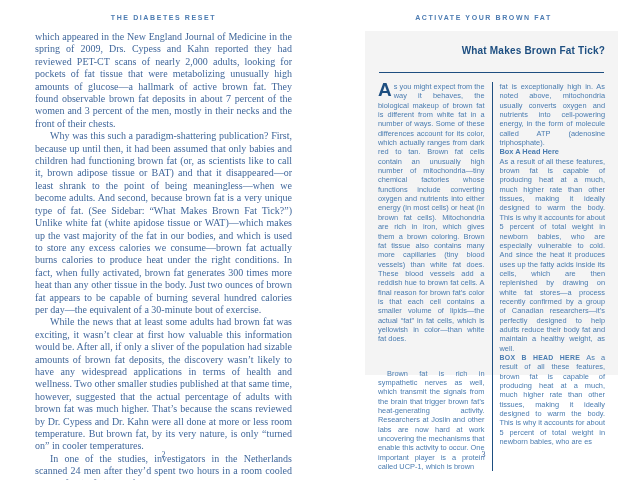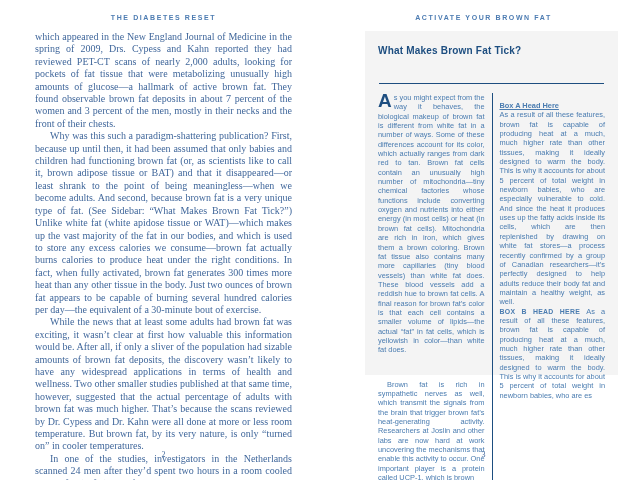"What Makes Brown Fat Tick?" .sidebar-title { margin-bottom: 27px -> 16px; text-align: left -> right }
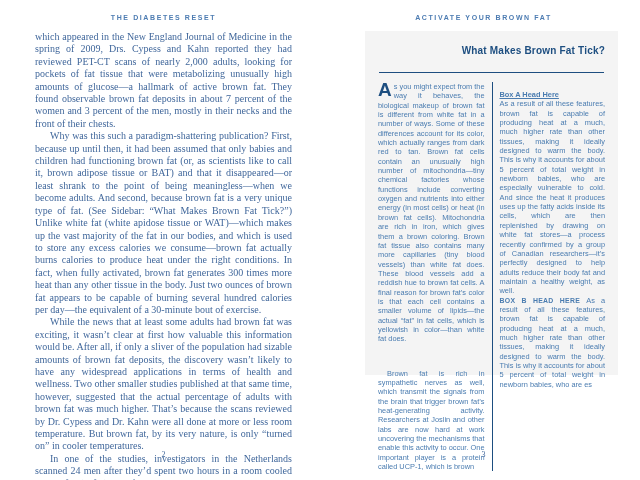"fat is exceptionally high in." p { html: none -> <p>fat is exceptionally high in. As noted above, mitochondria usually converts oxygen and nutrients into cell-powering energy, in the form of molecule called ATP (adenosine triphosphate).</p> }
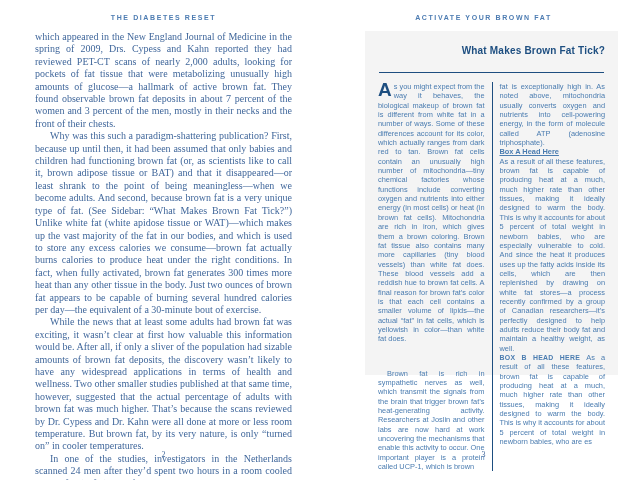"Box A Head Here" .box-head { text-decoration: underline -> none }
